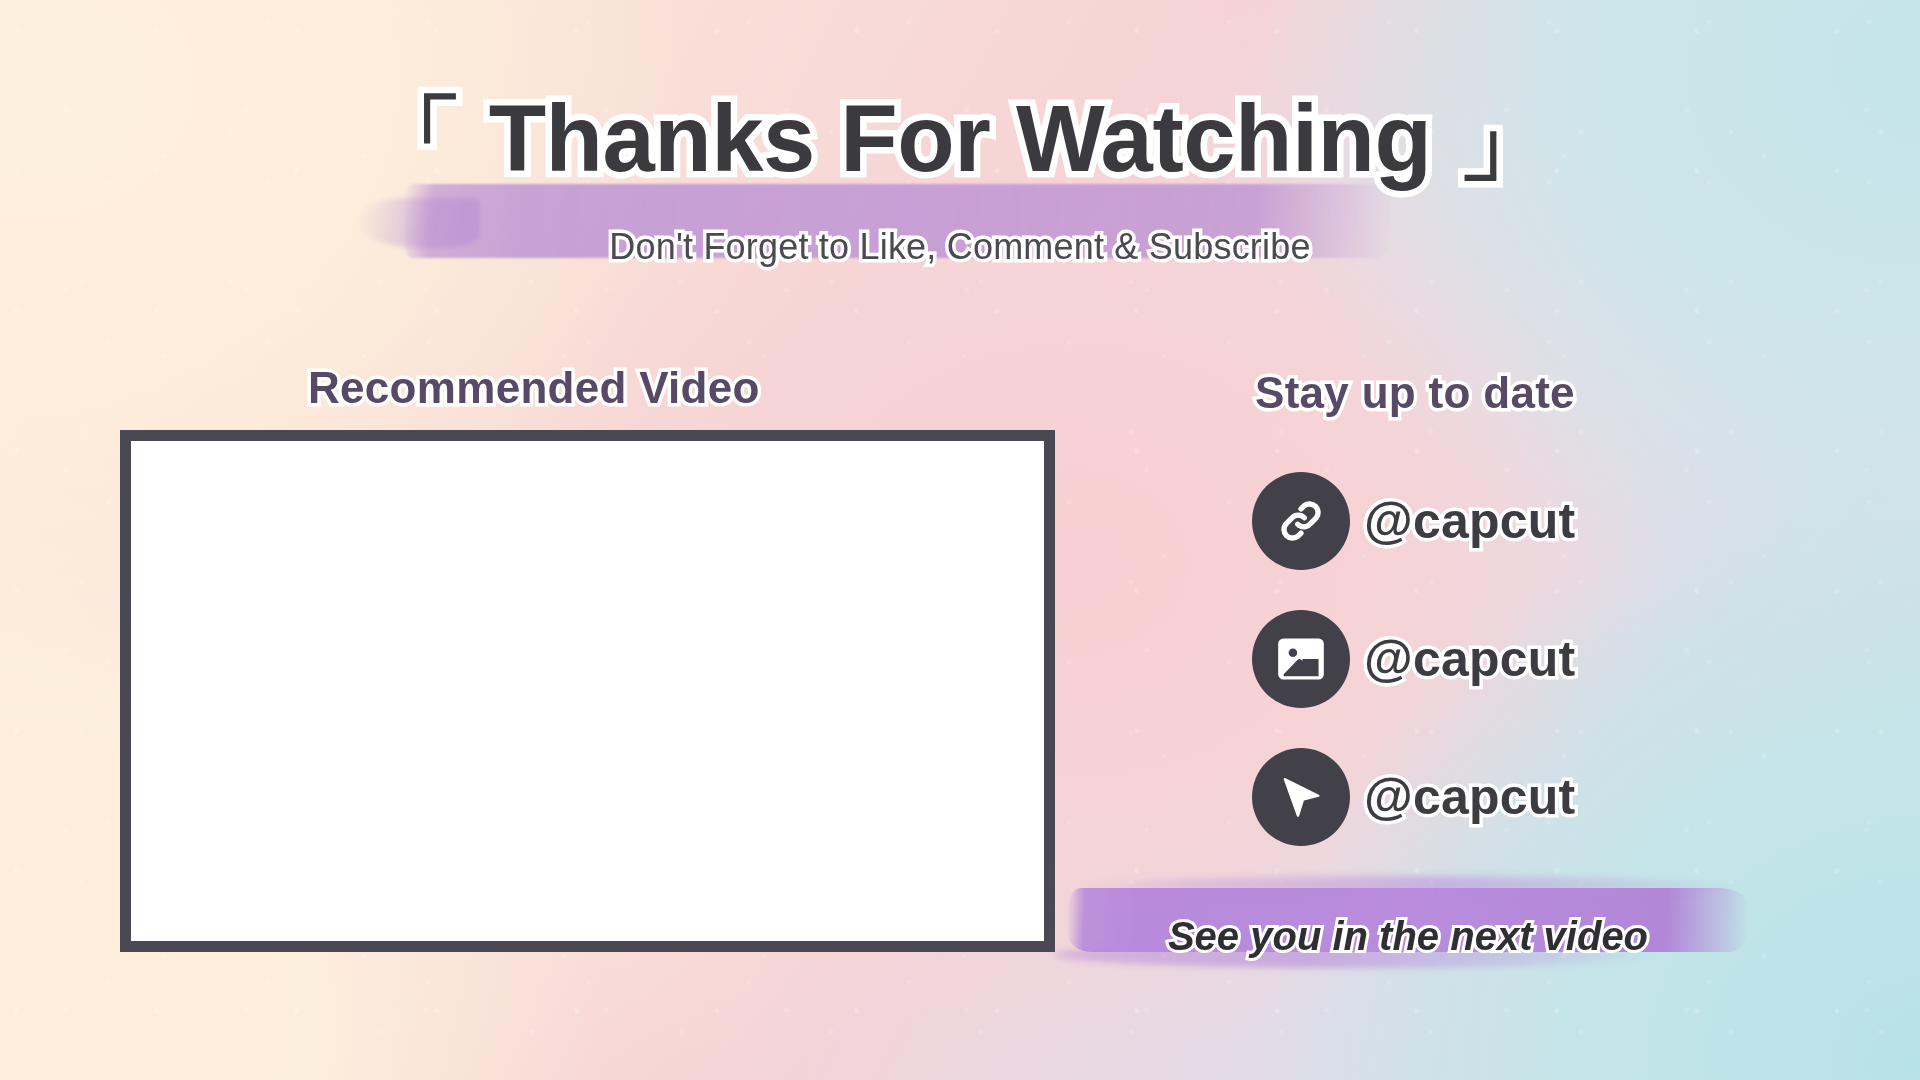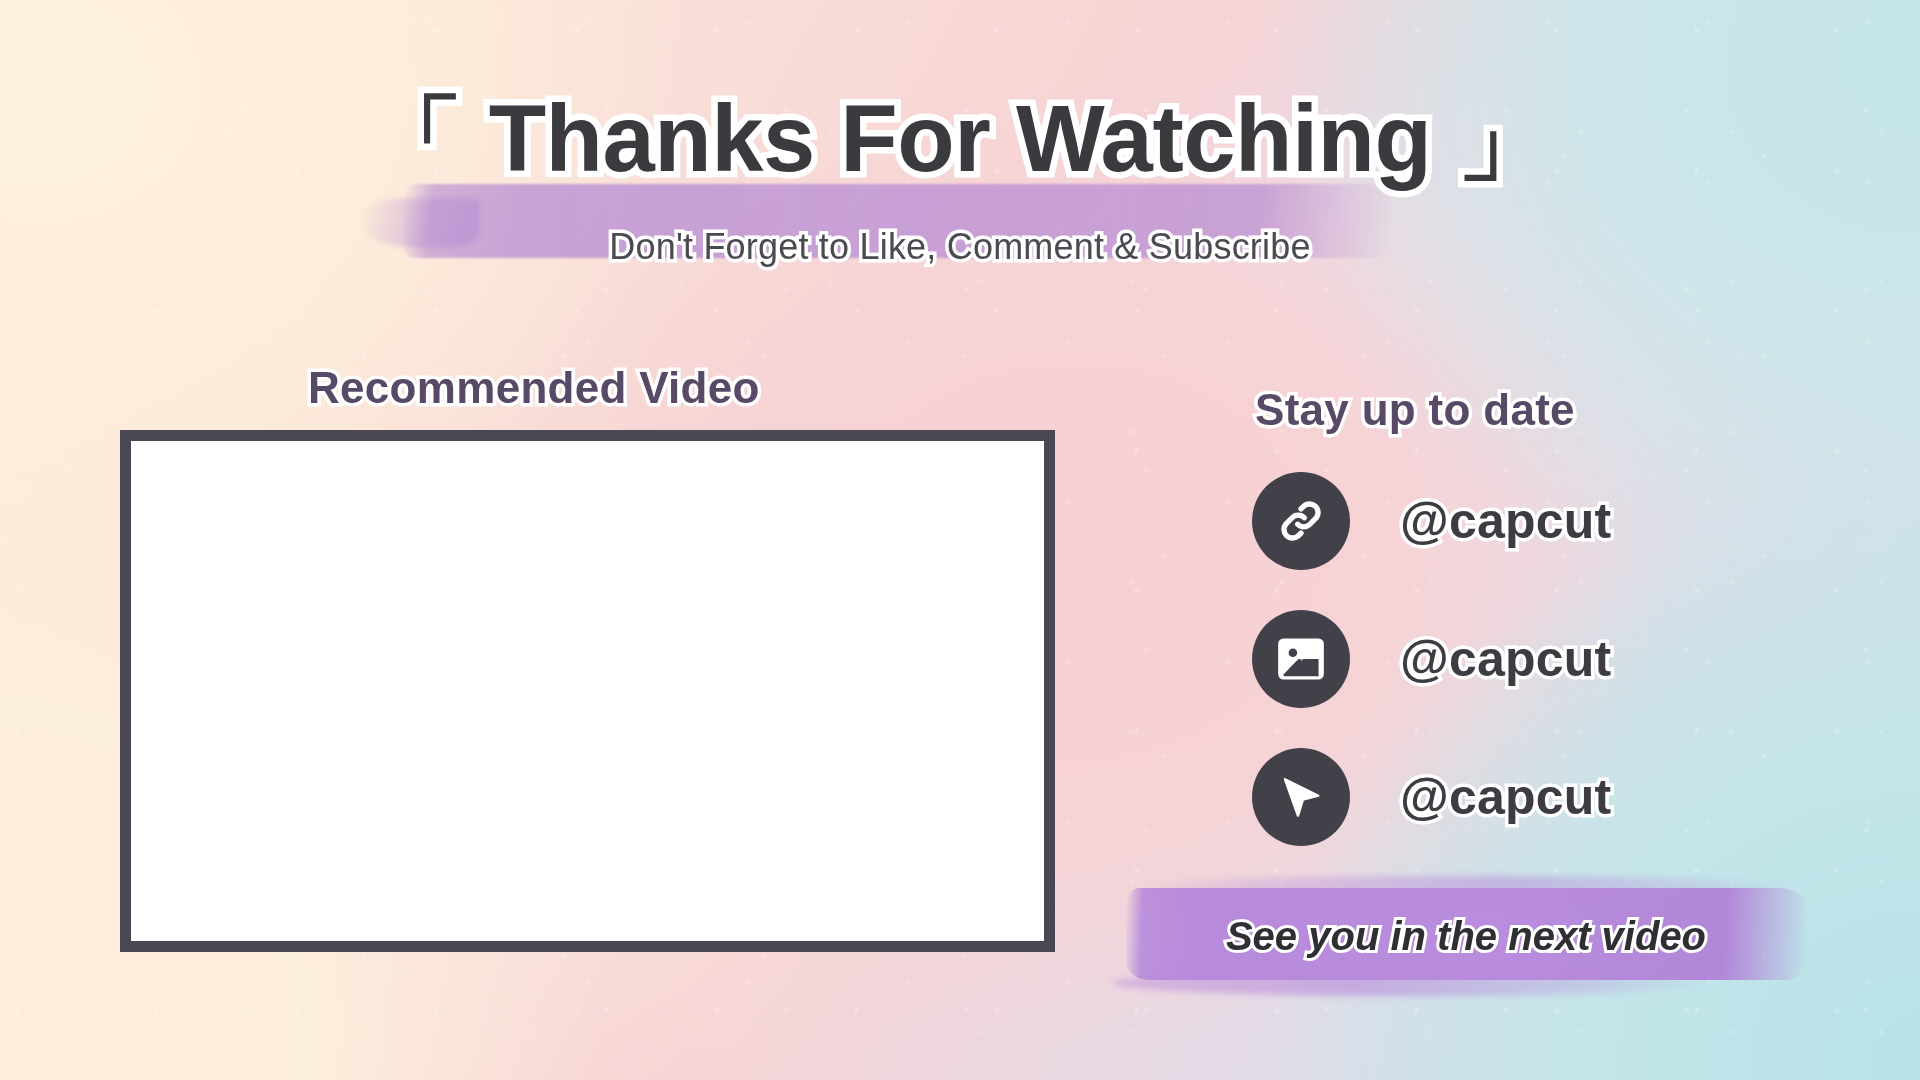"Stay up to date" #stay-heading { top: 385px -> 368px }
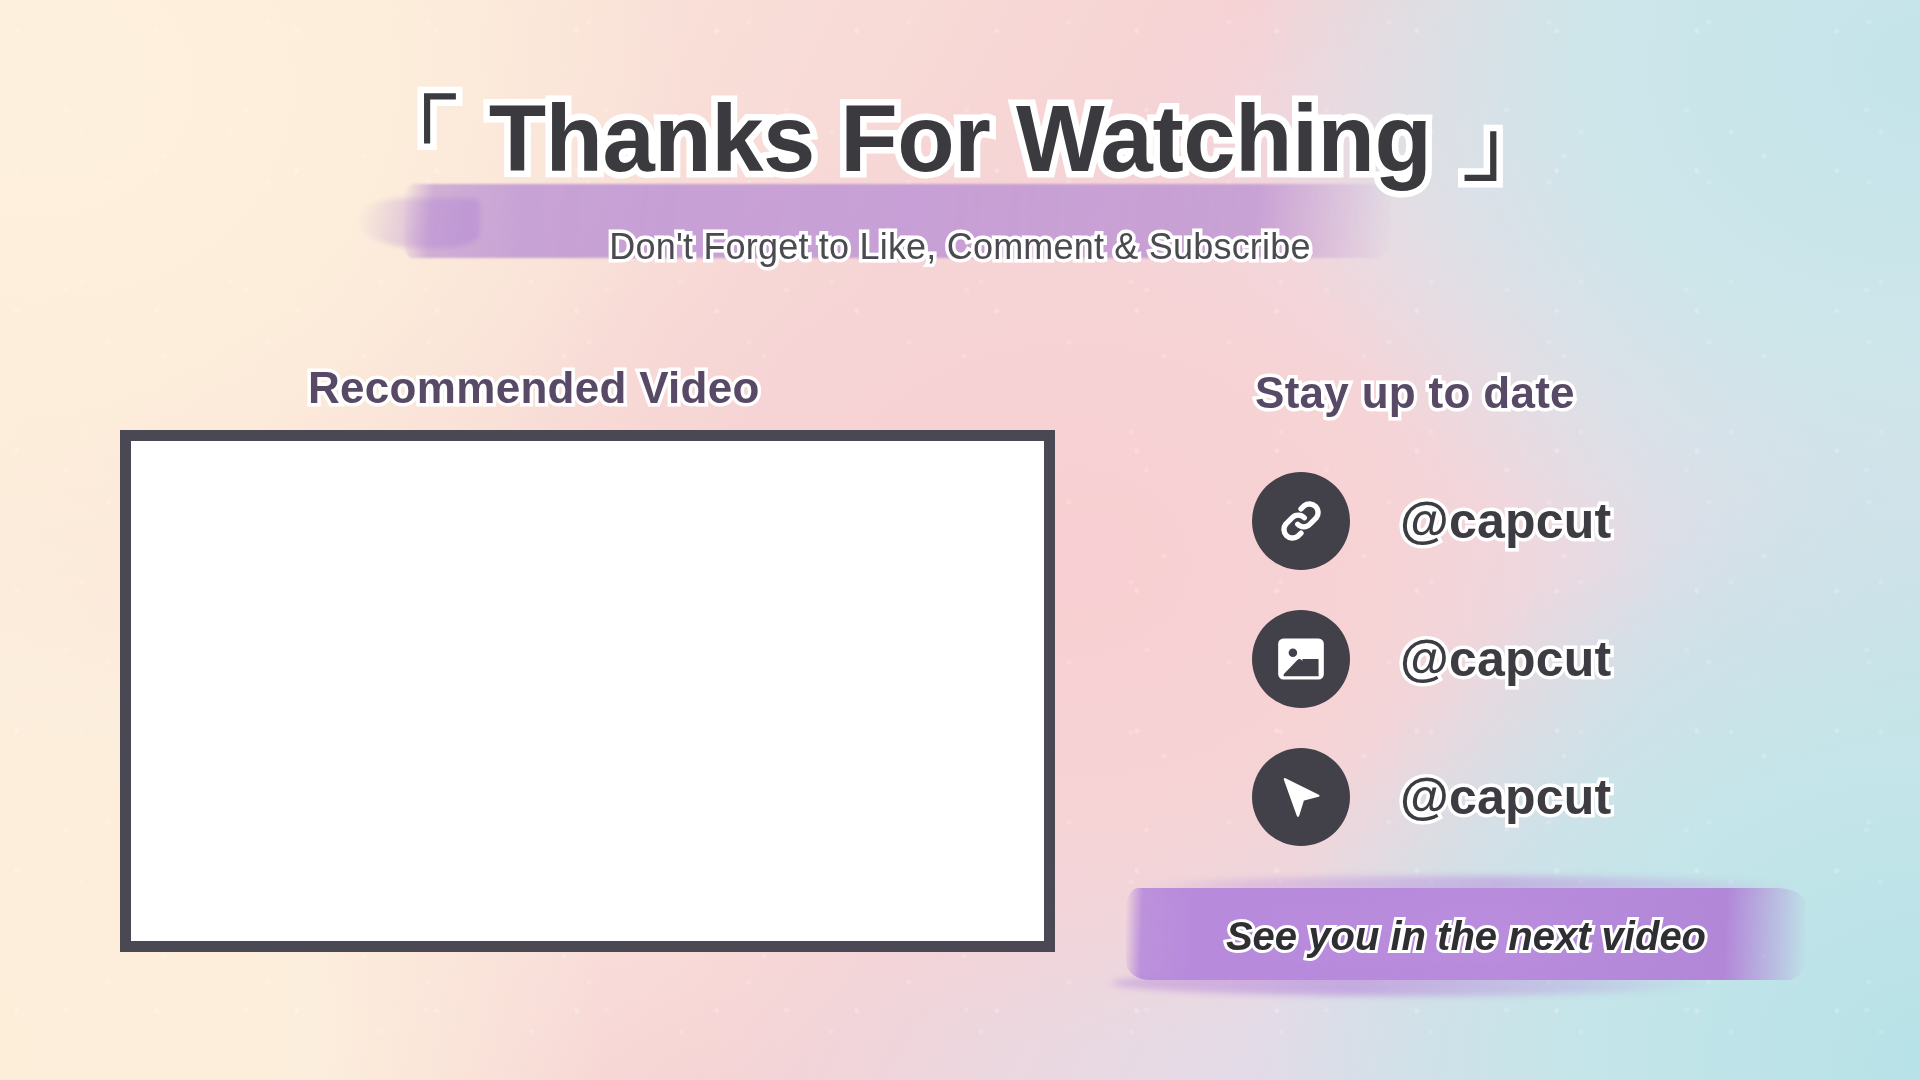"@capcut" .social-row { gap: 50px -> 14px }
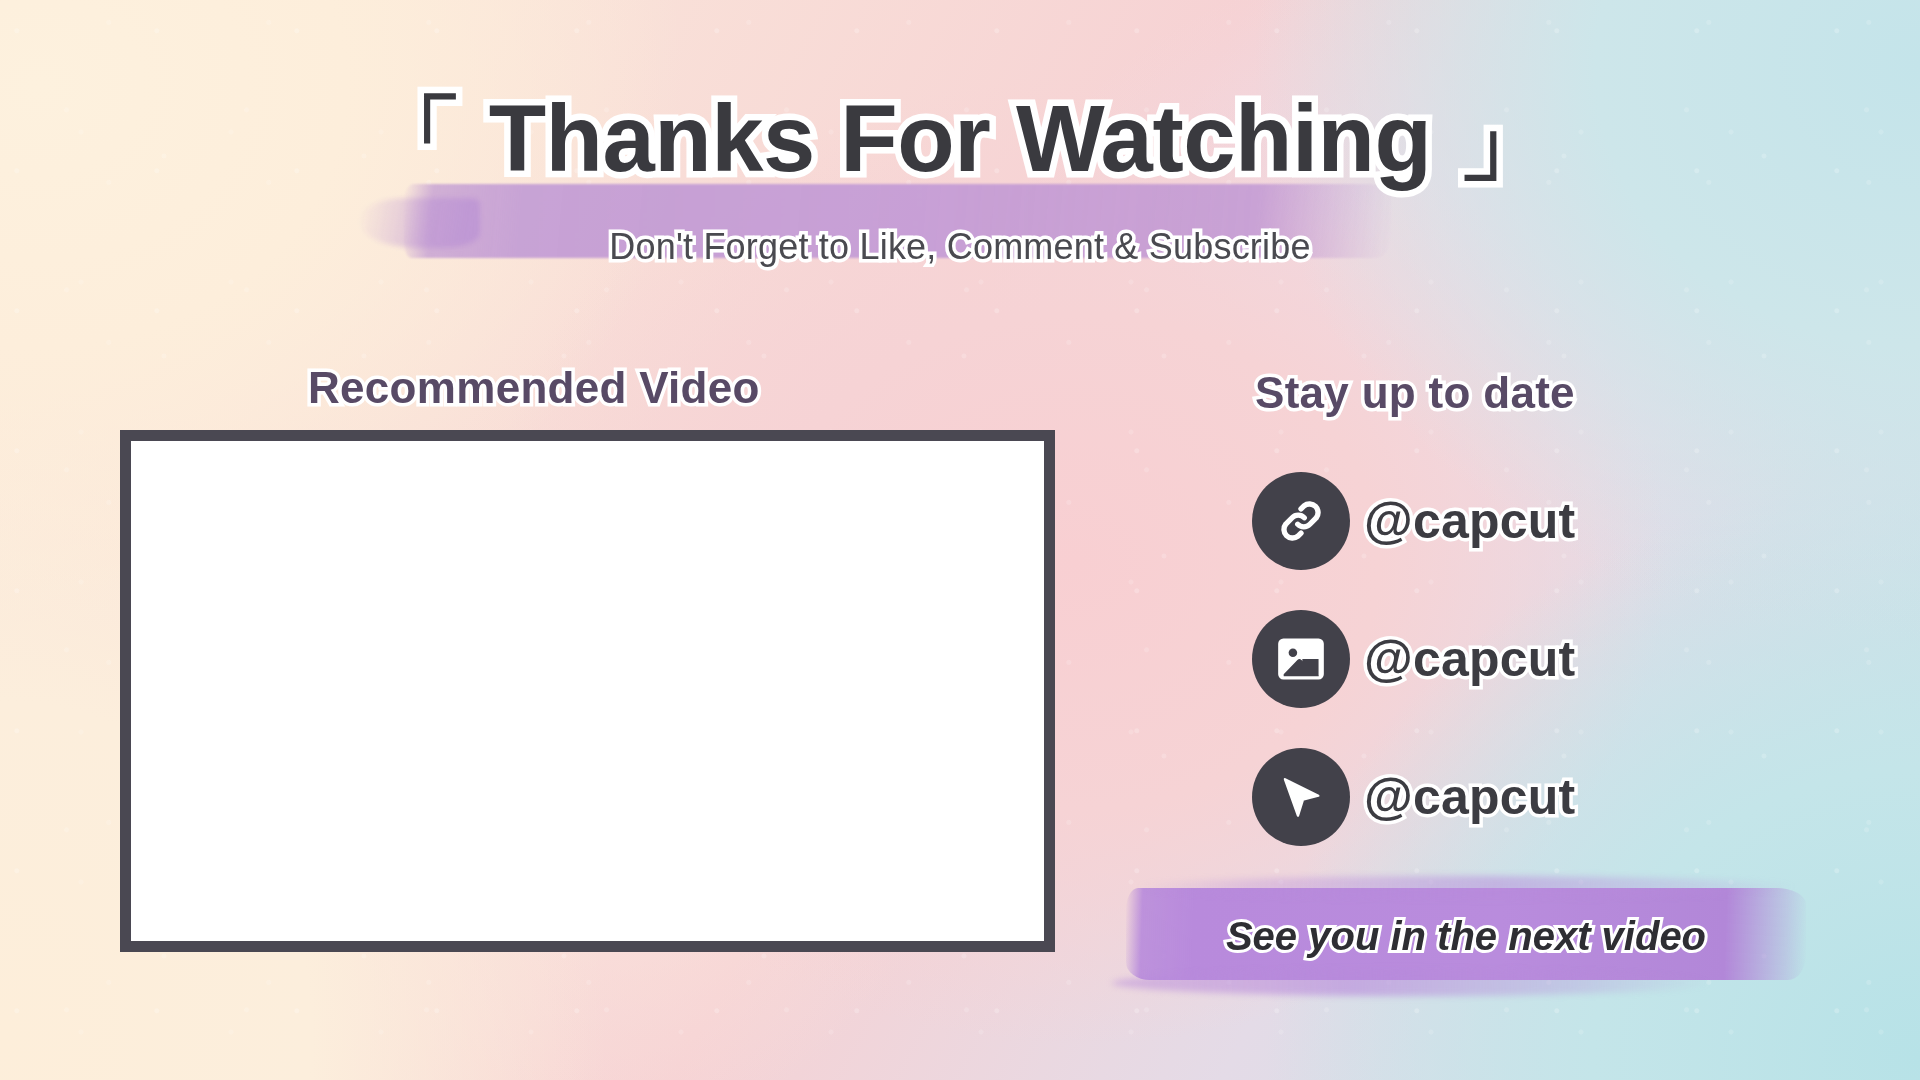"See you in the next" .brush-footer { height: 92px -> 64px; left: 1126px -> 1068px }
